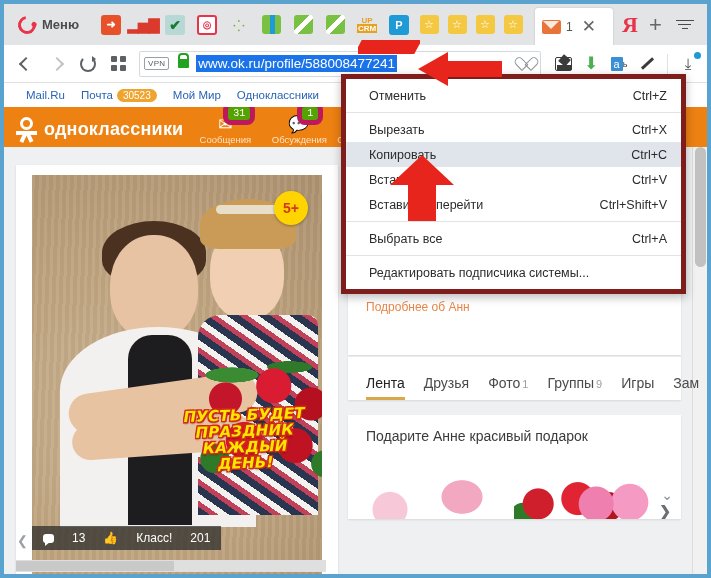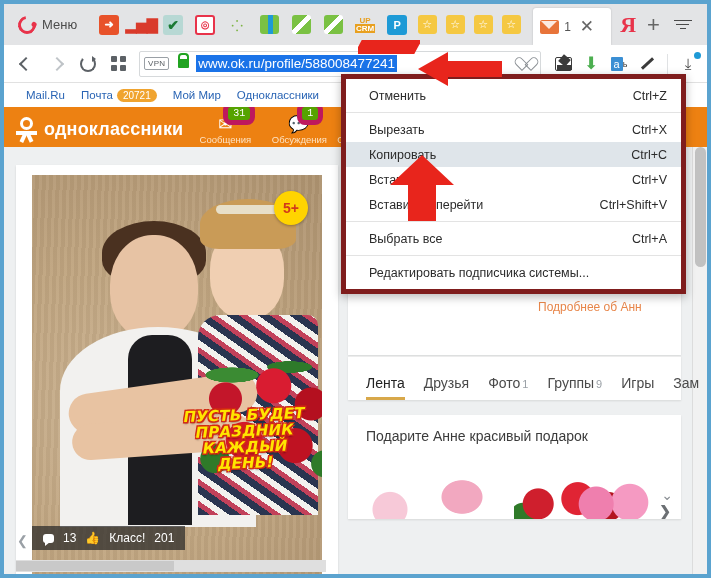"Меню" #menu-btn { font-weight: none -> bold }
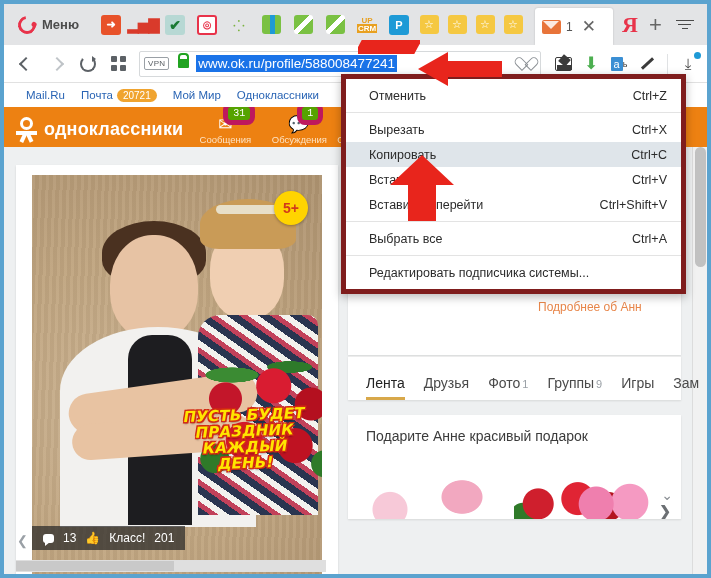"20721" span.bmbadge { text: 20721 -> 30523 }
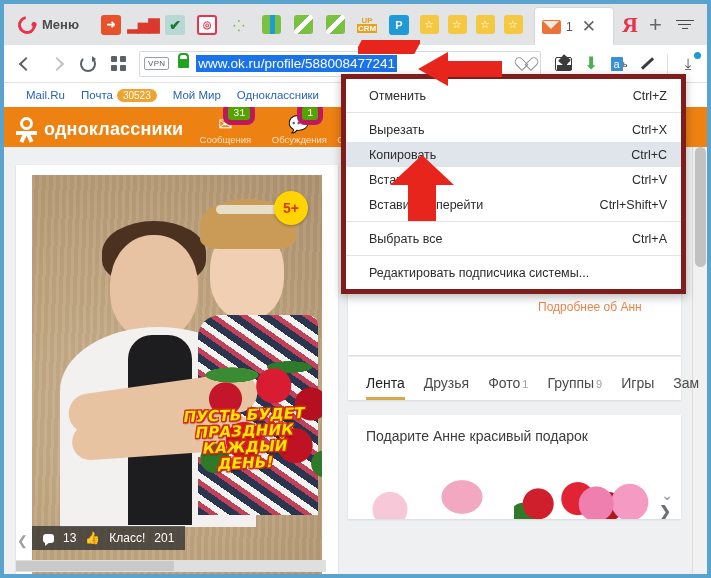"Подробнее об Анн" #morelink { margin-left: 172px -> none }
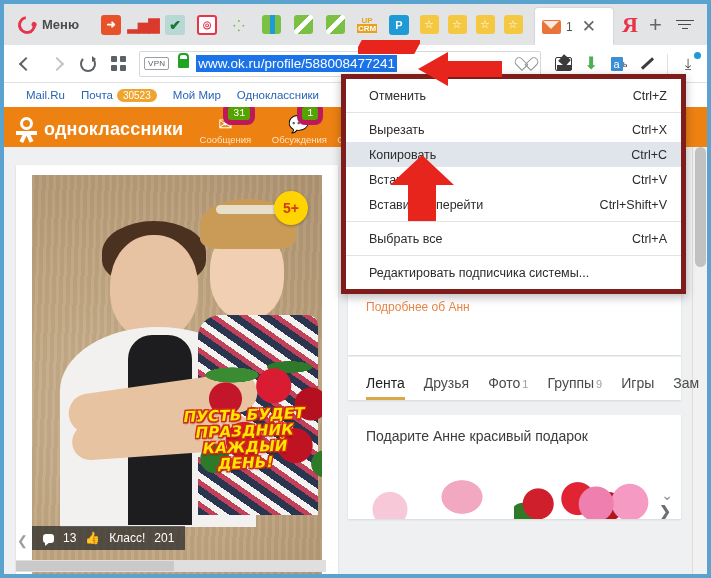"13" #photostats { gap: 9px -> 18px }
